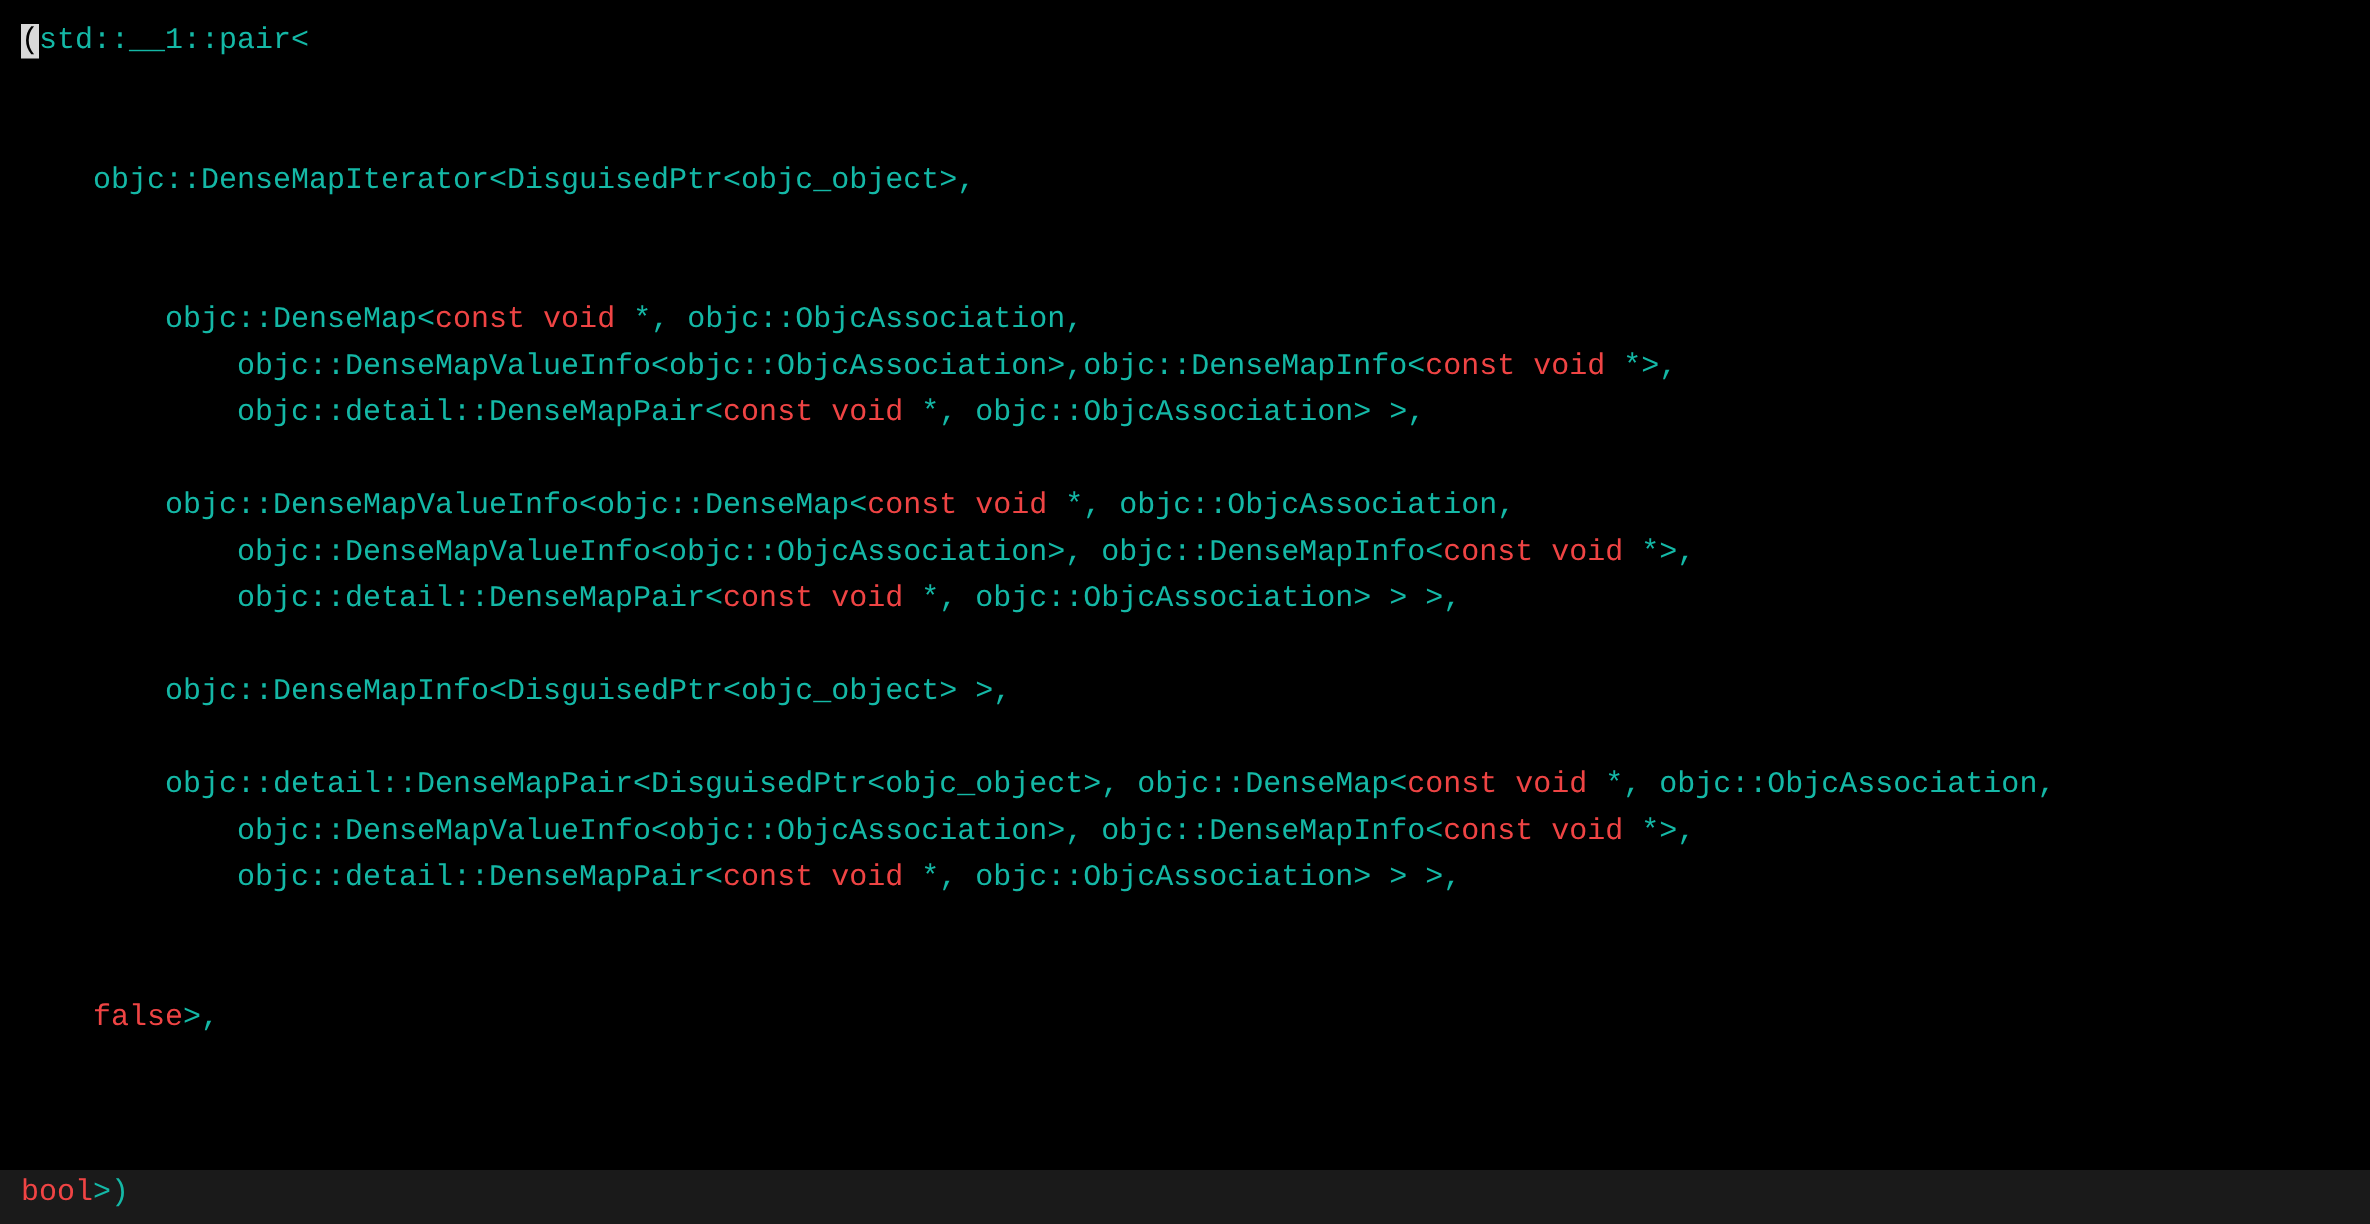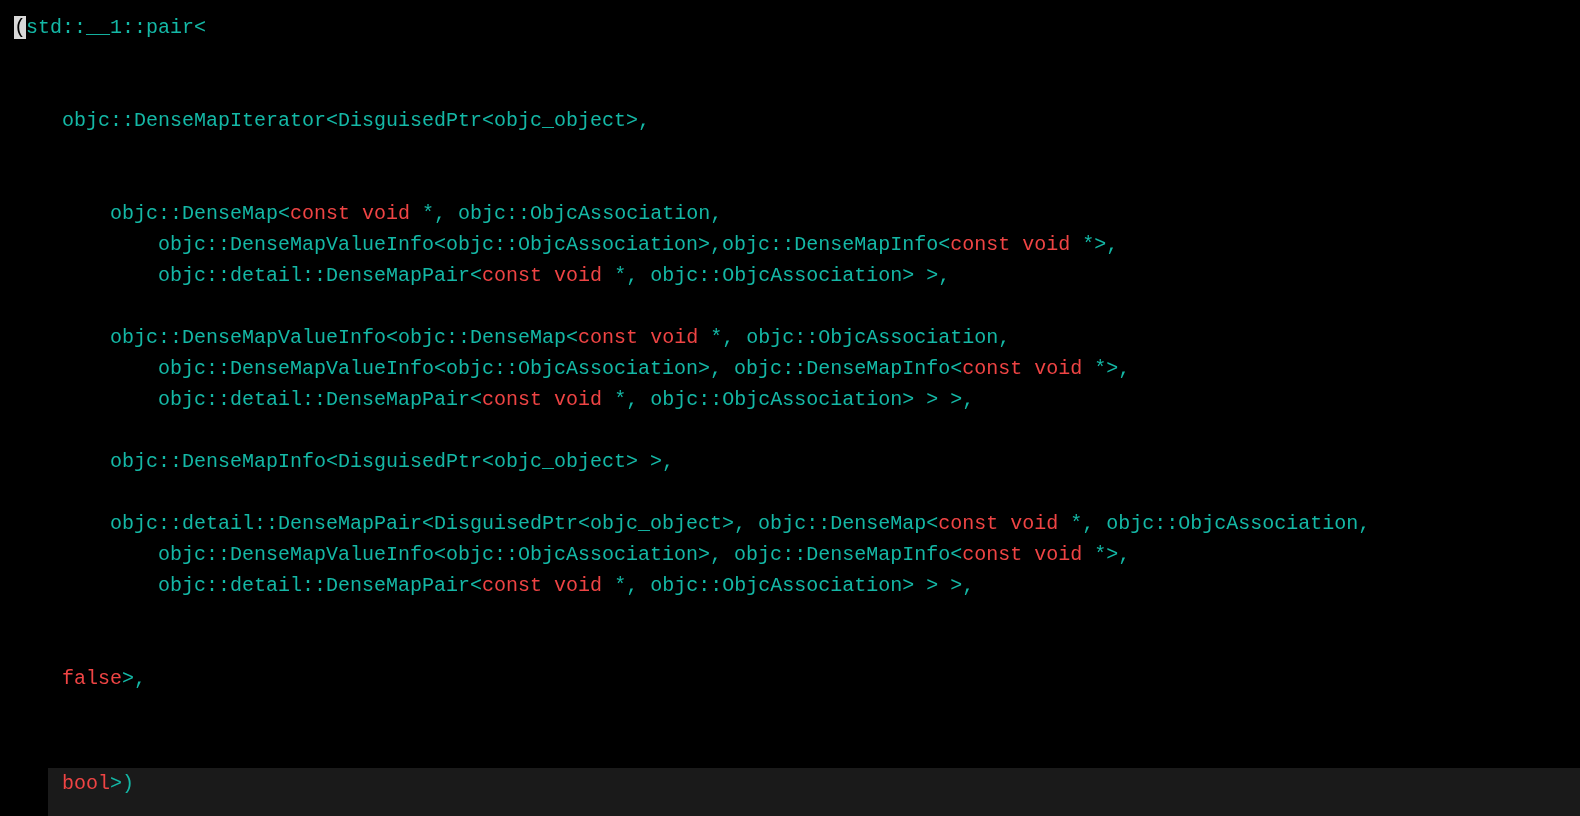"bool>)" .status-bar { height: 48px -> 36px; margin-left: 48px -> none }
